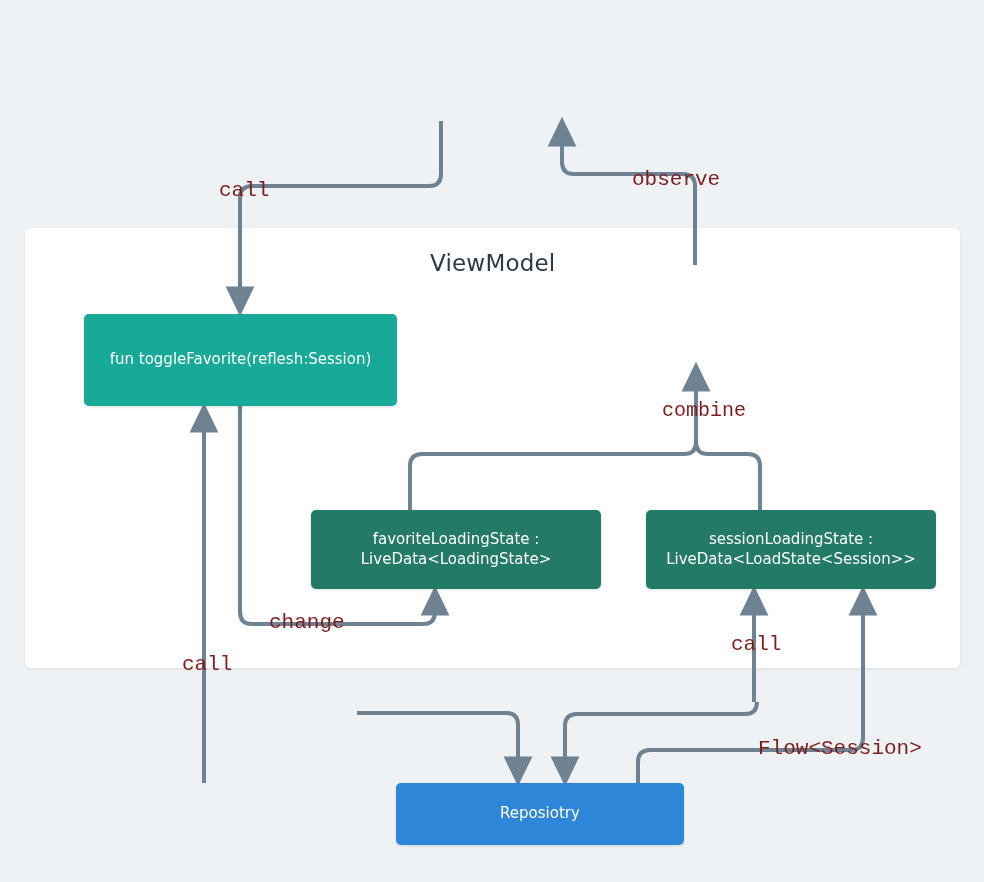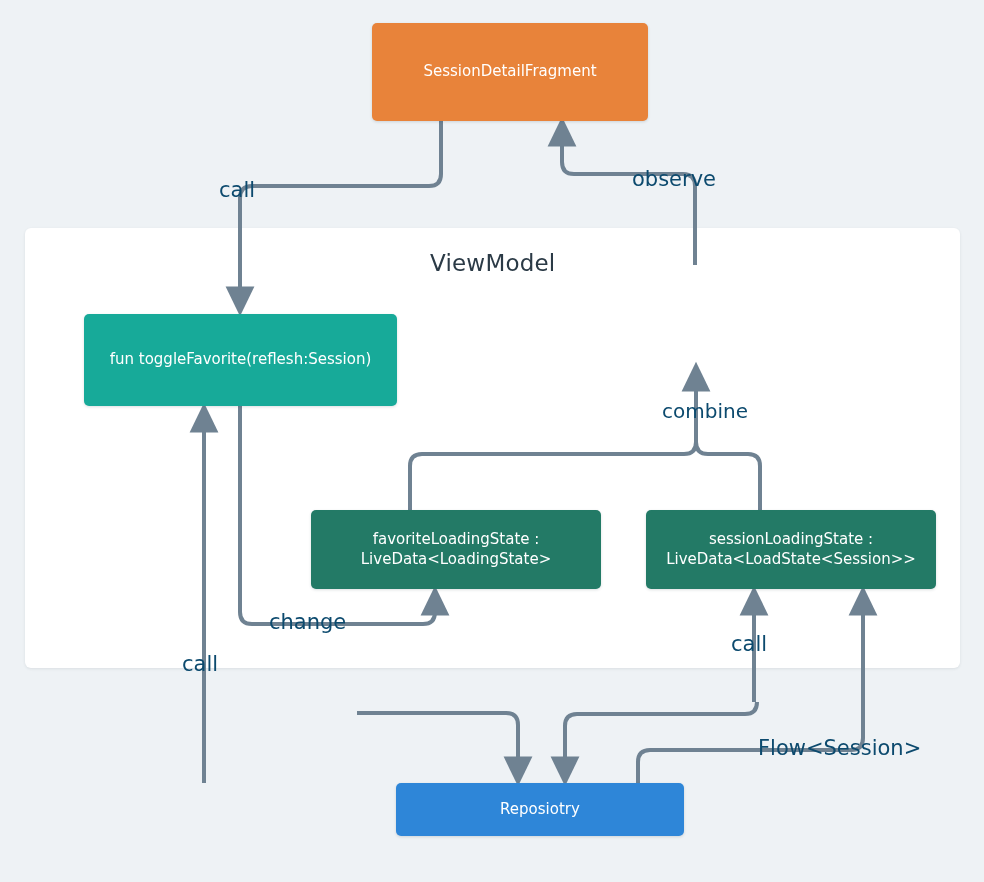"SessionDetailFragment" div.node { html: <div>SessionDetailFragment</div> -> none }
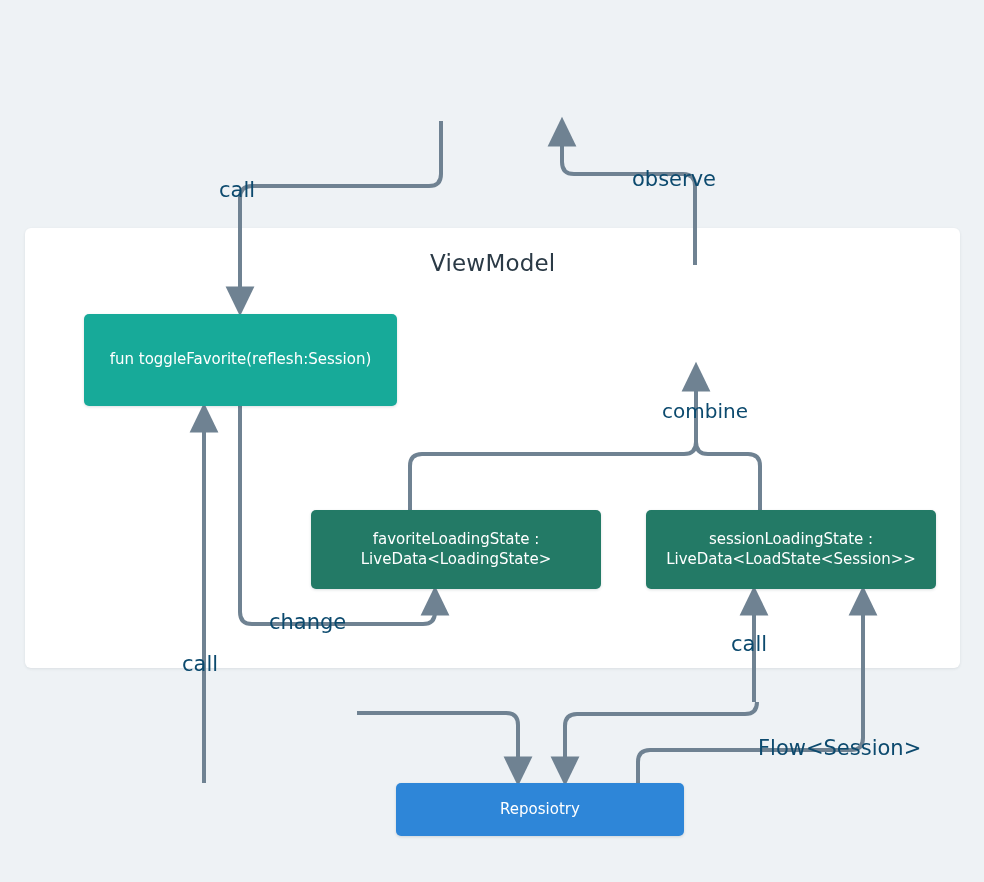"call" .edge-label { color: #0c4a6e -> #7f1d1d; font-family: none -> Liberation Mono, monospace }
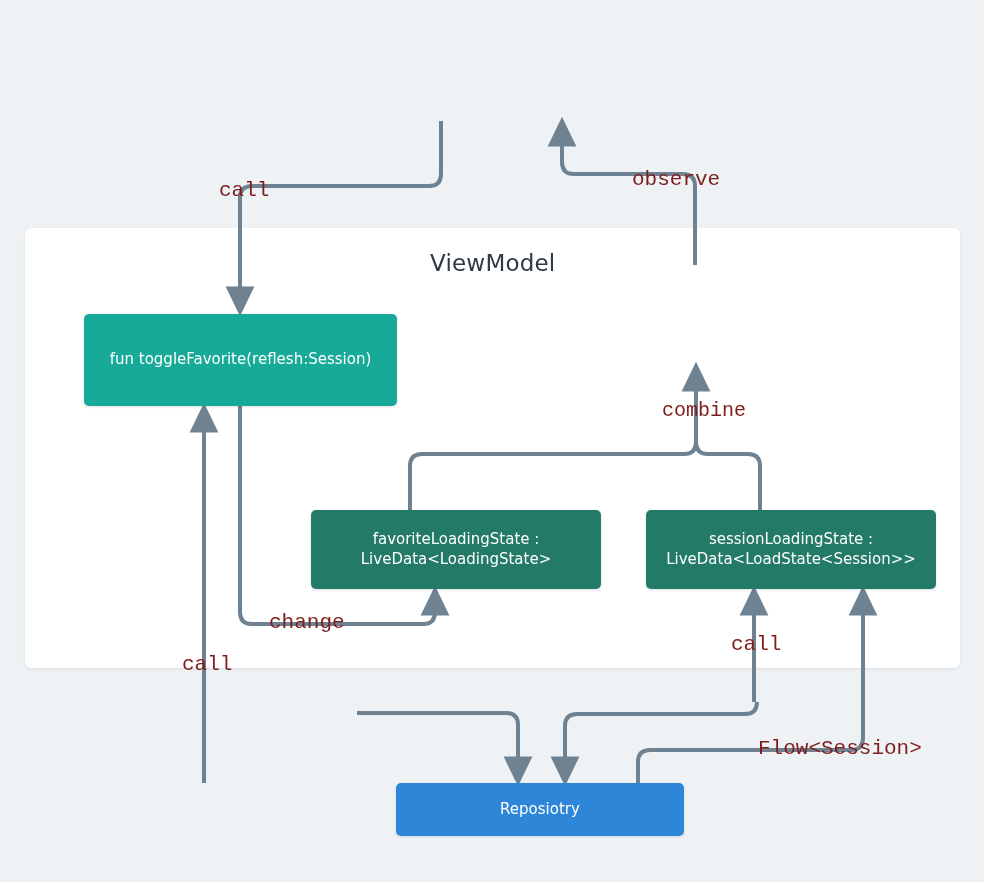"Reposiotry" #node-repository { height: 53px -> 62px }
